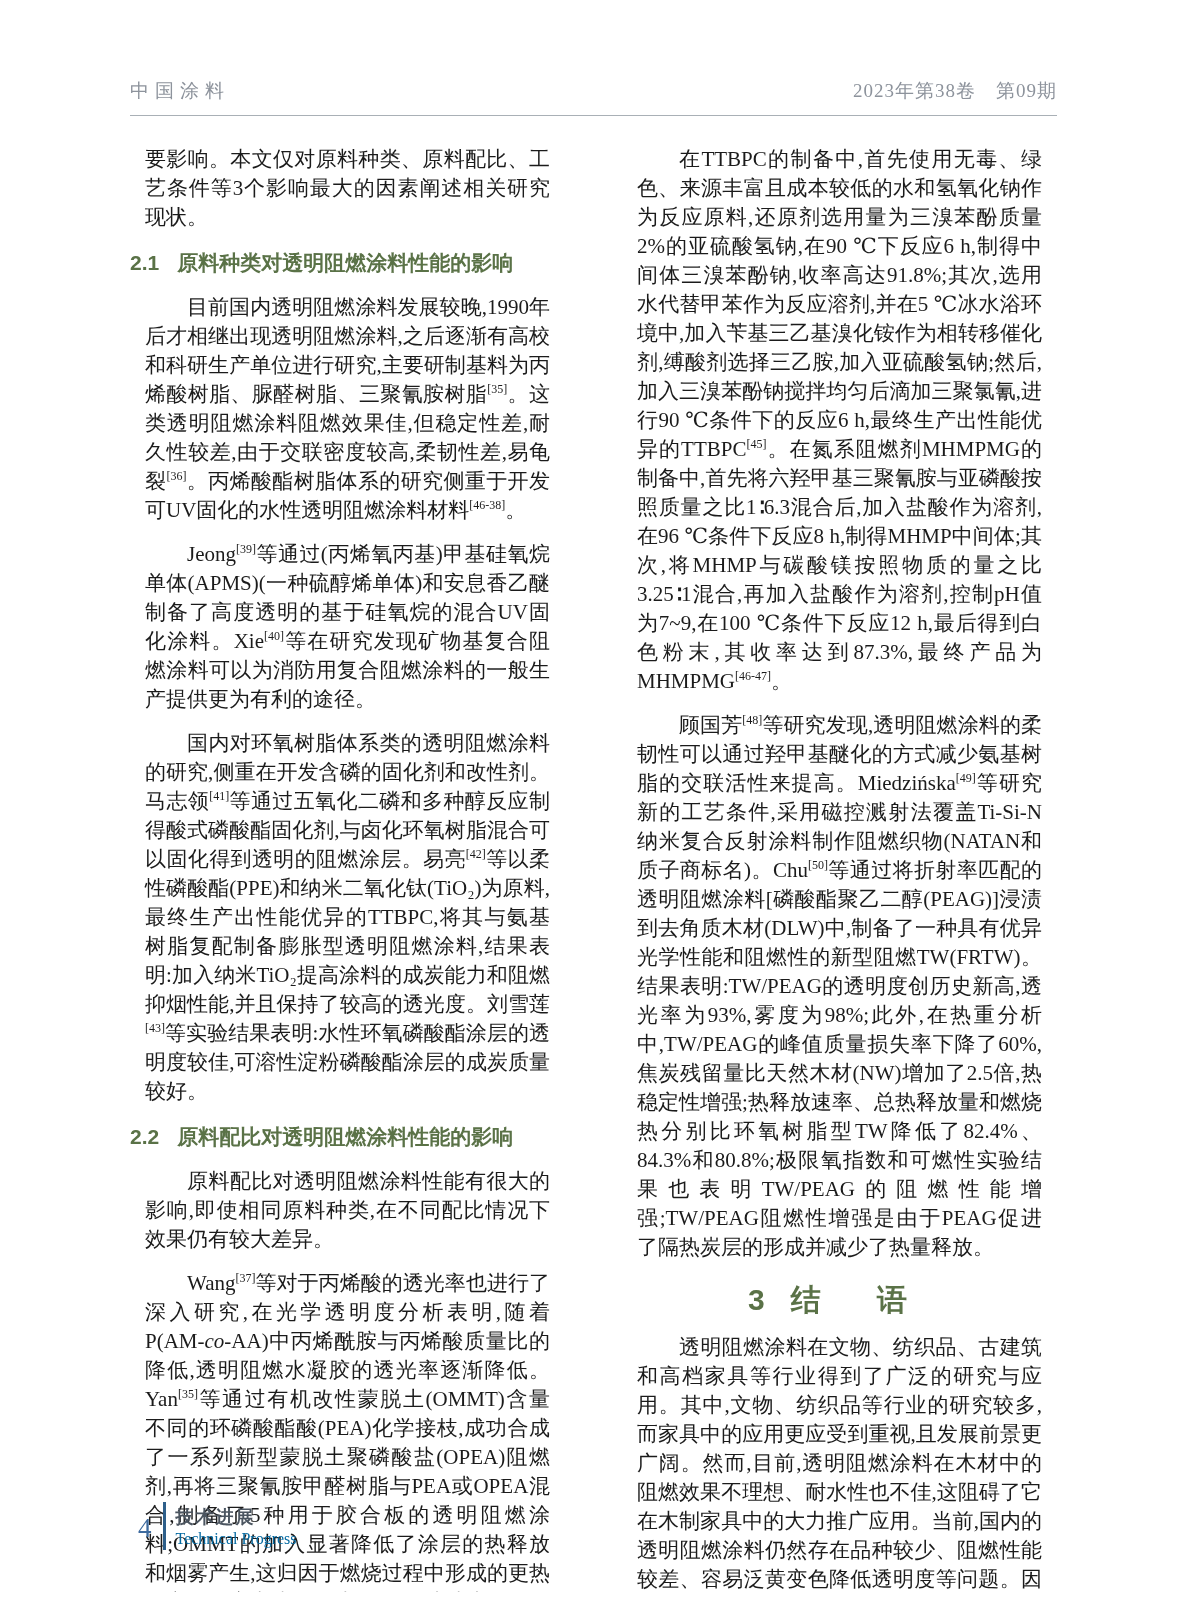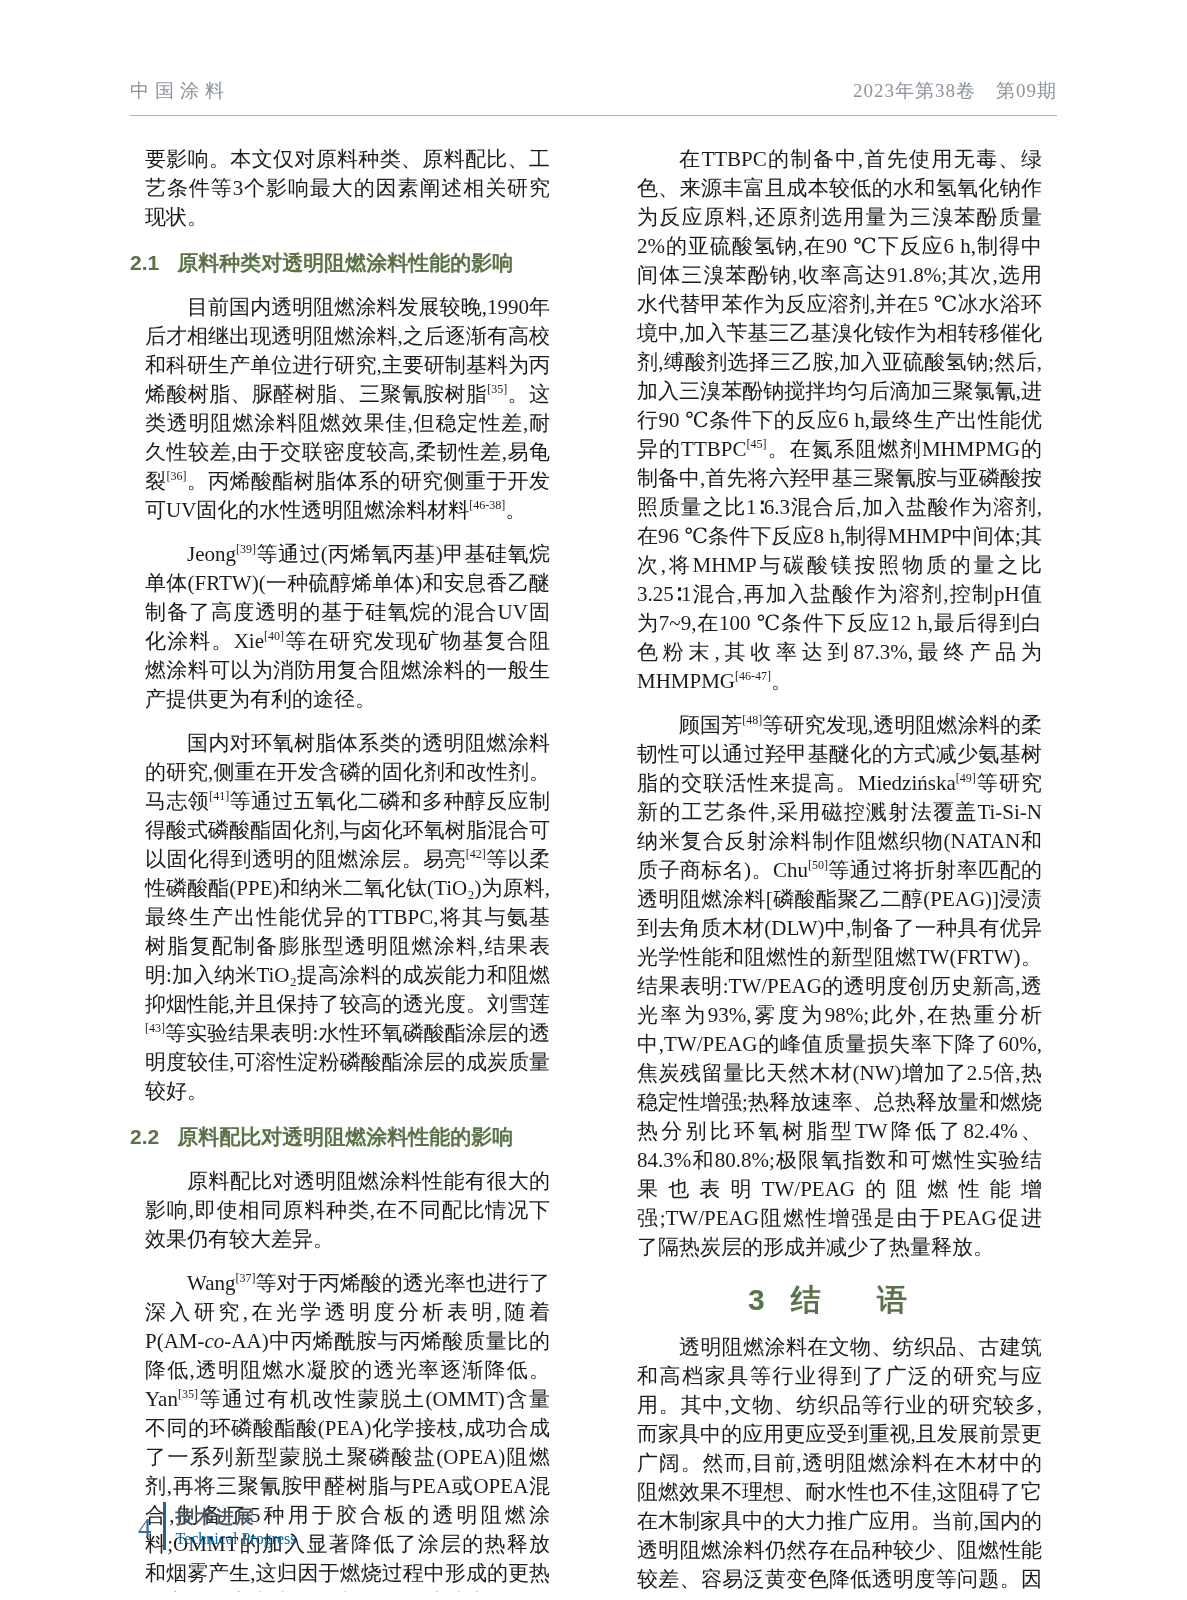"等通过(丙烯氧丙基)甲基硅氧烷单体(FRTW)(一种硫醇烯单体)和安息香乙醚制备" span { text: FRTW -> APMS }
